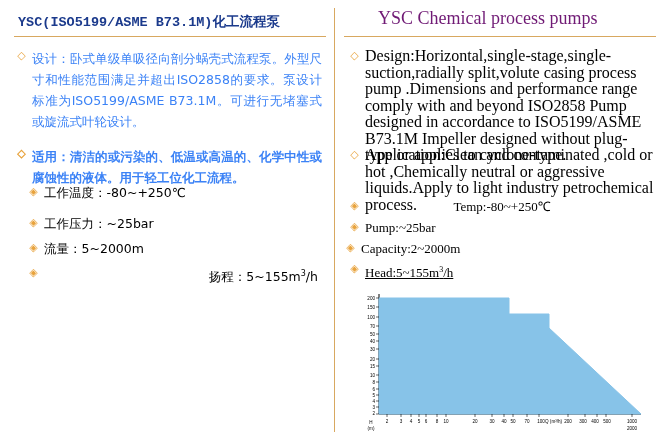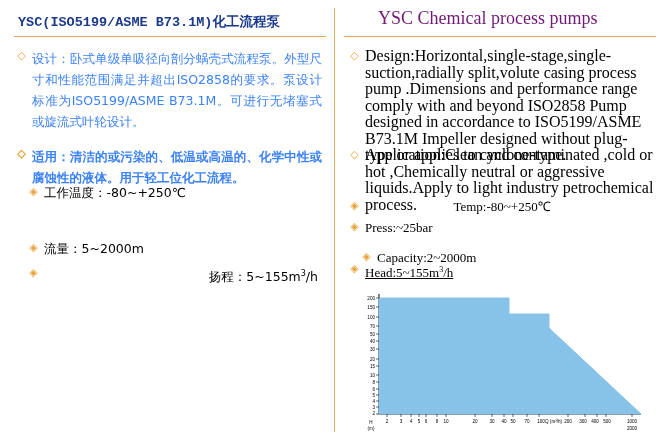"工作压力：~25bar" div.row { html: none -> <div> <span></span> <span>工作压力：~25bar</span> </div> }
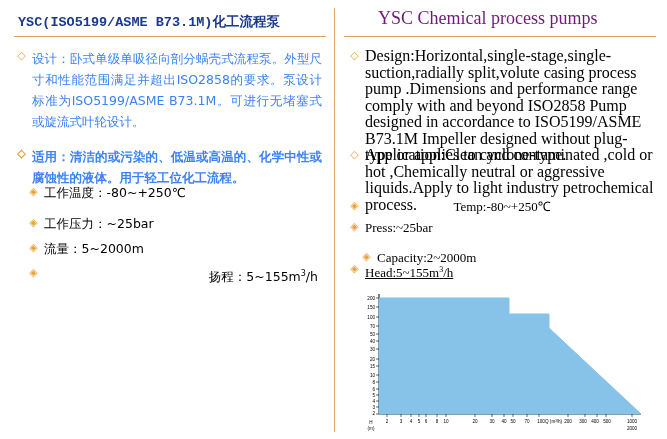"Press:~25bar" span.indent-text { text: Press -> Pump }
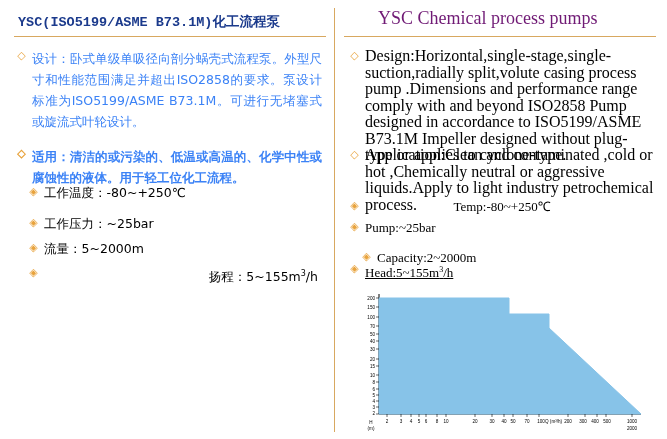"Capacity:2~2000m" #r-i3 { left: 361px -> 345px; margin-top: 9px -> none }
